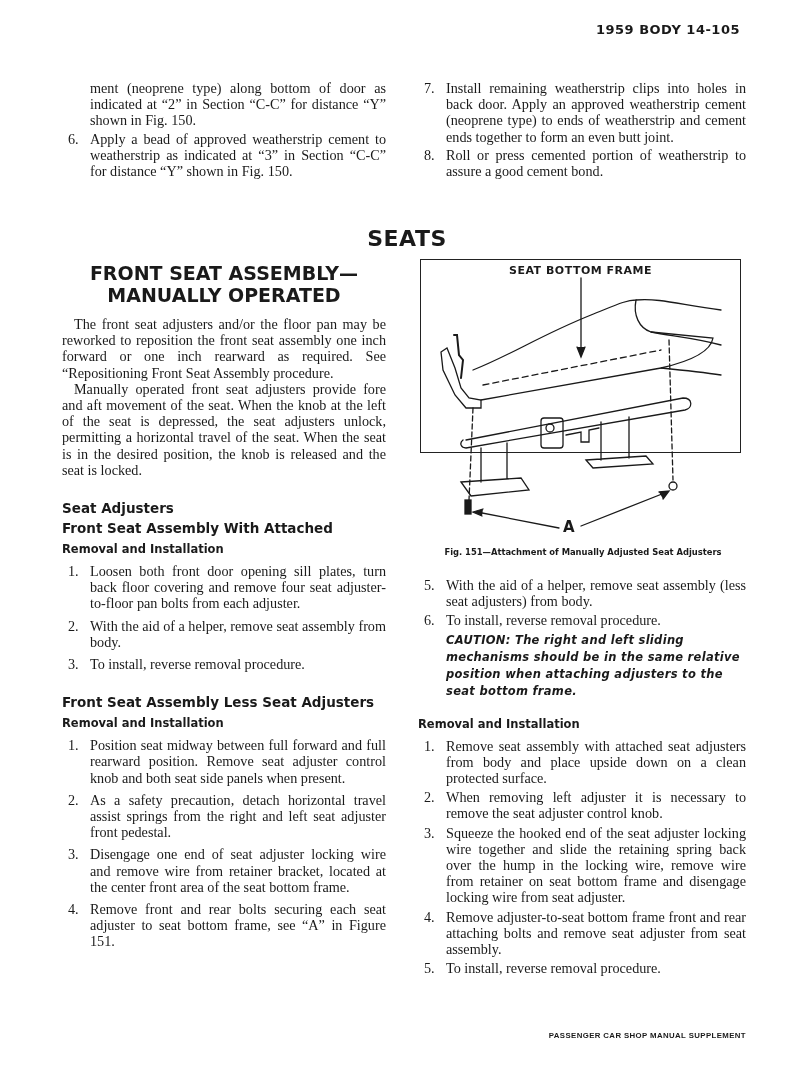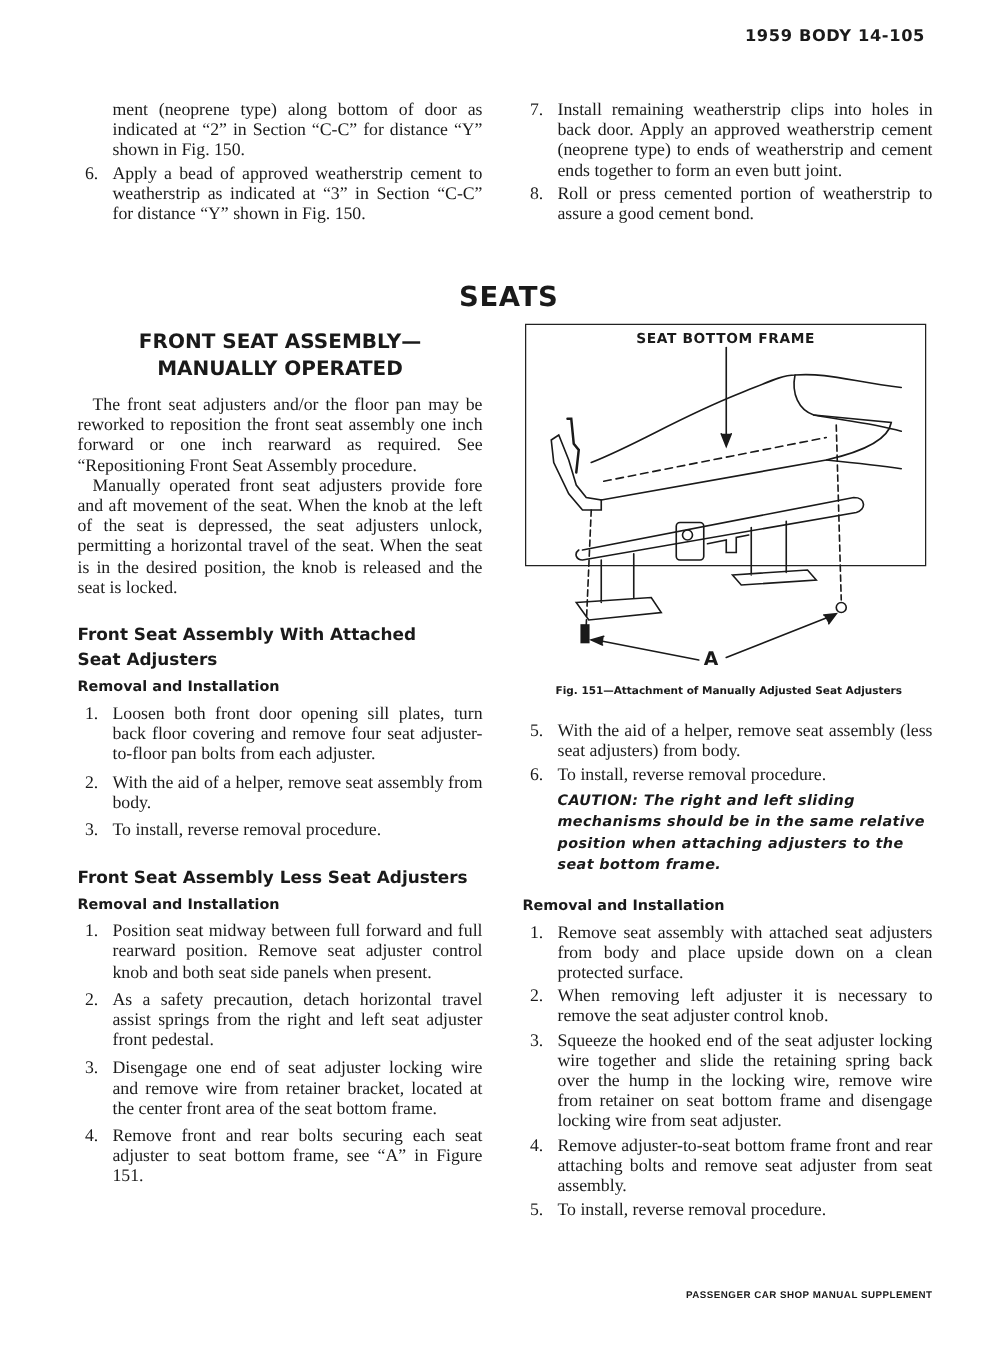"FRONT SEAT ASSEMBLY—" .h-major { font-size: 16px -> 19px }
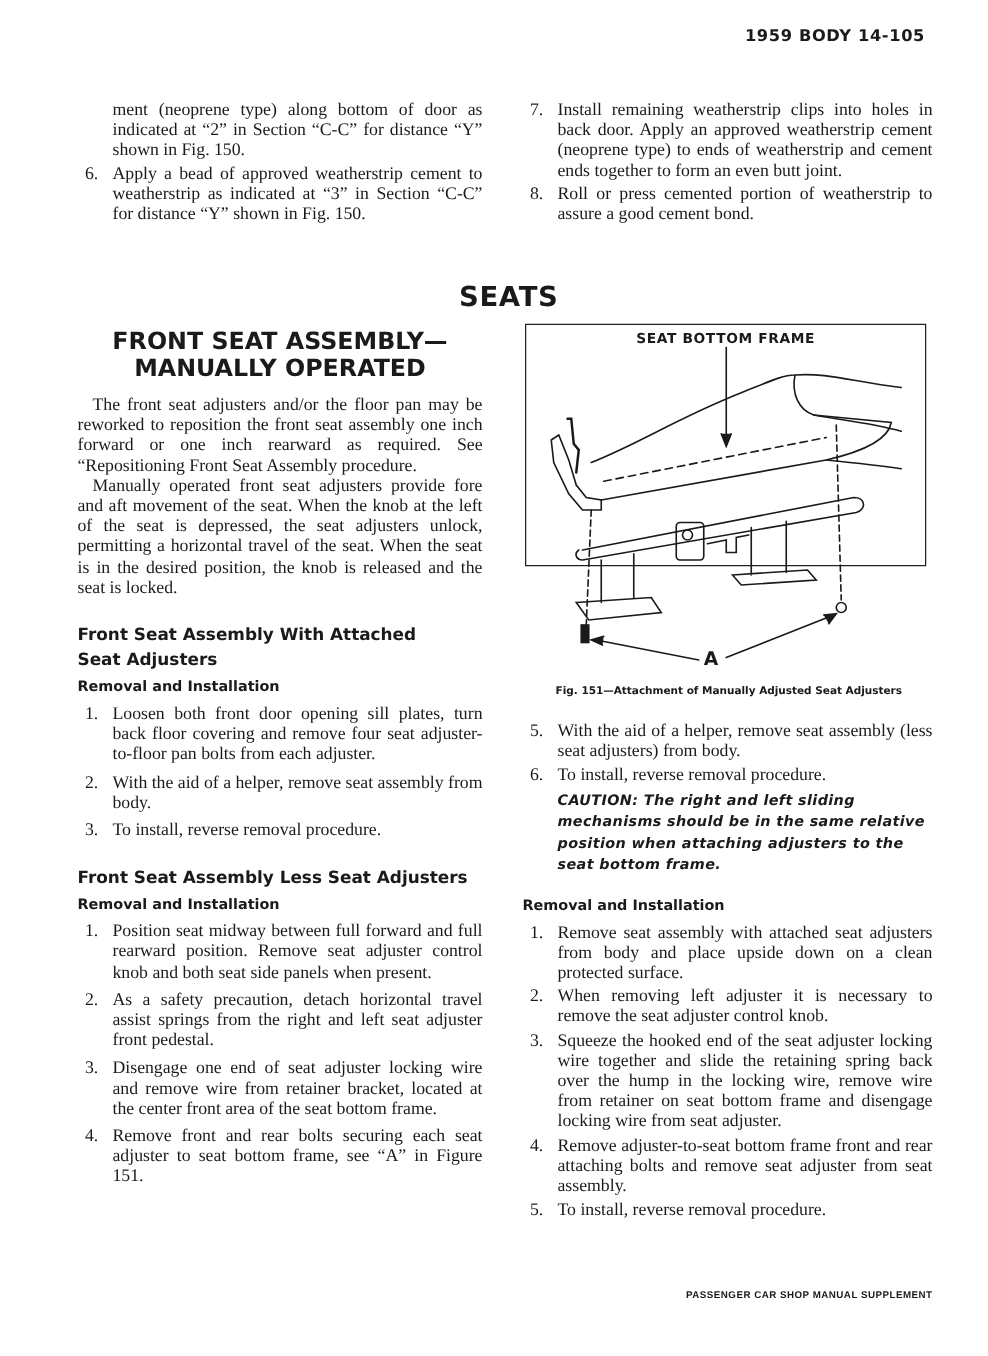"Front Seat Assembly With Attached" div { order: before "Seat Adjusters" -> after "Seat Adjusters" }
